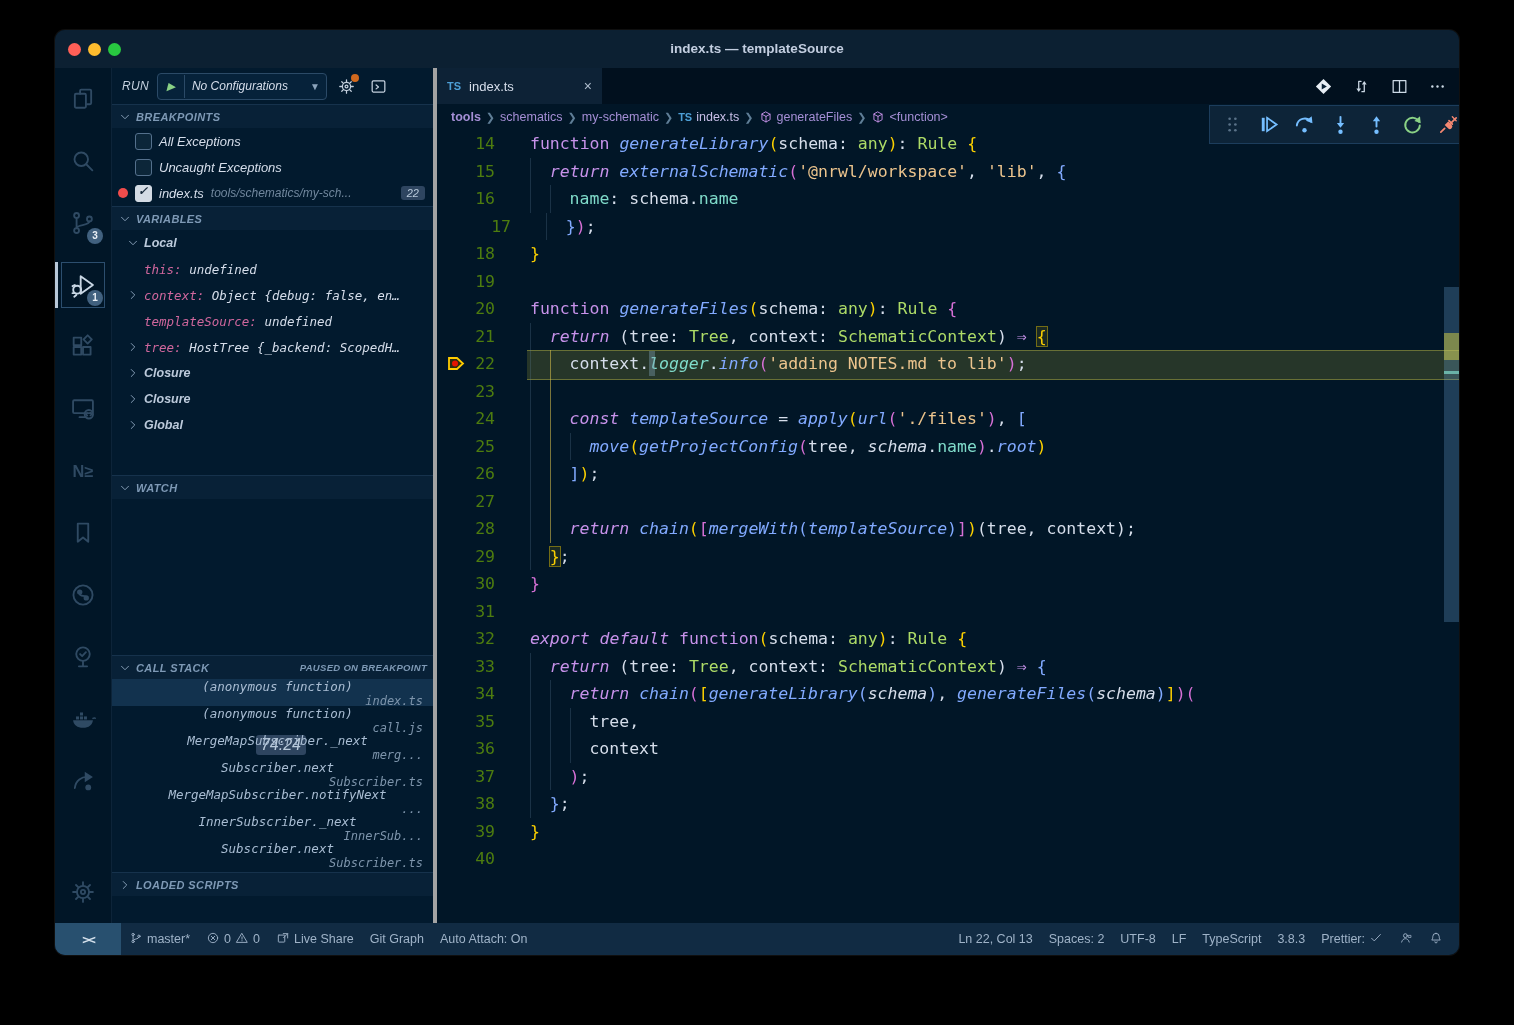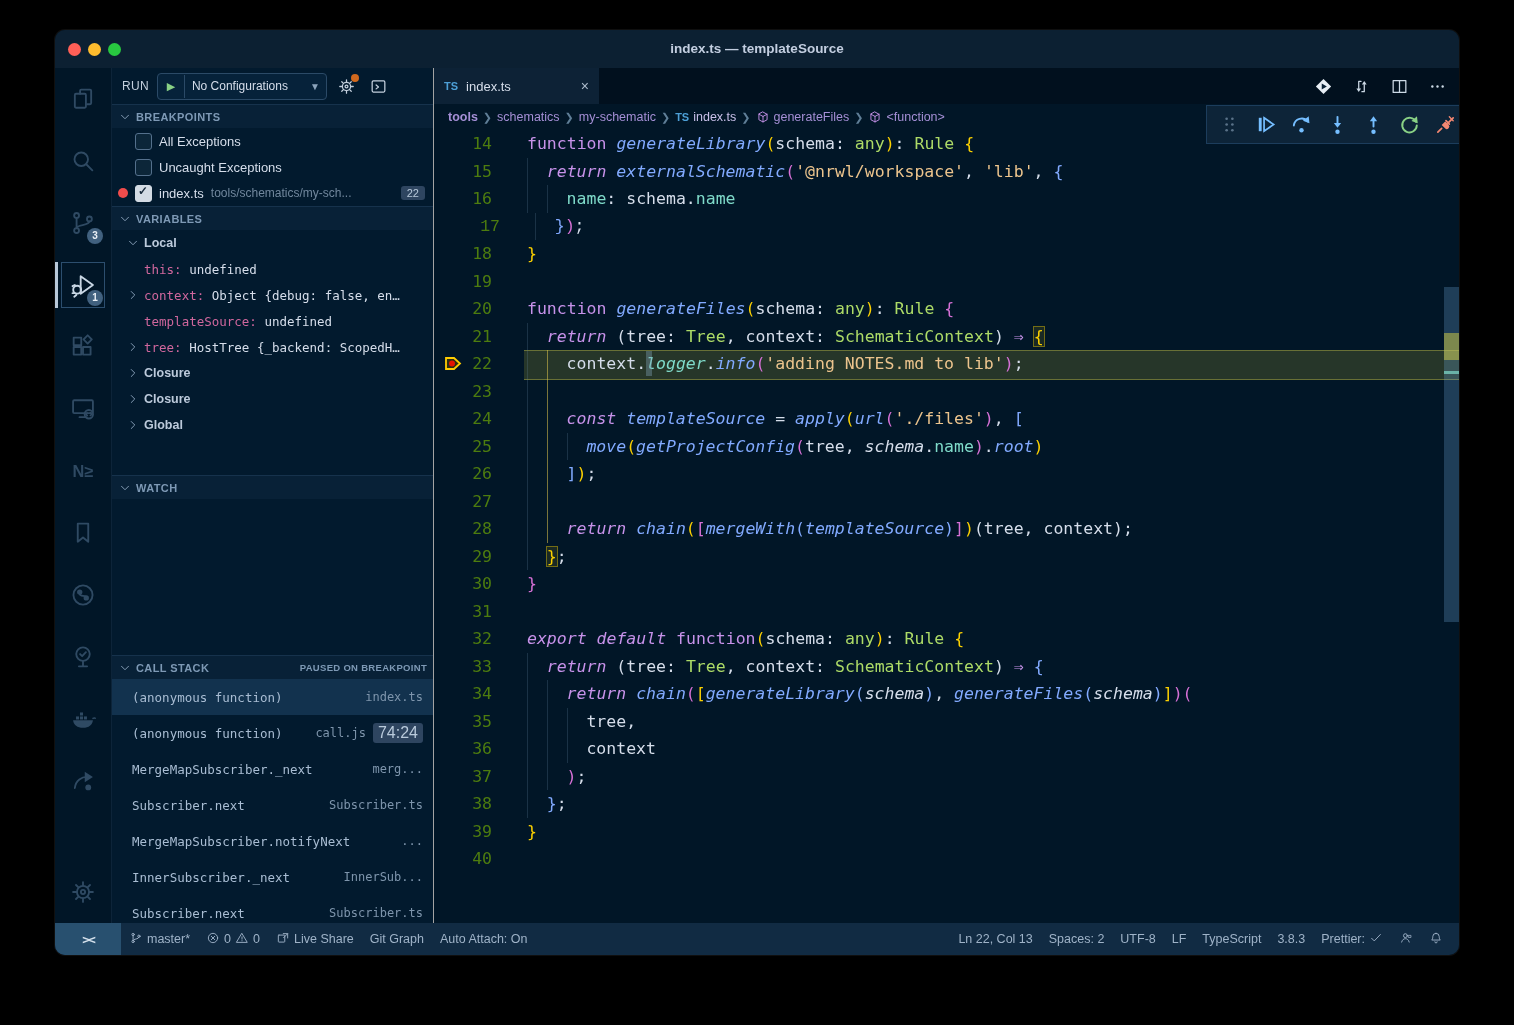"RUN" #sidebar { border-right: 1px solid #a3a3a3 -> 4px solid #a3a3a3; font-style: none -> italic }
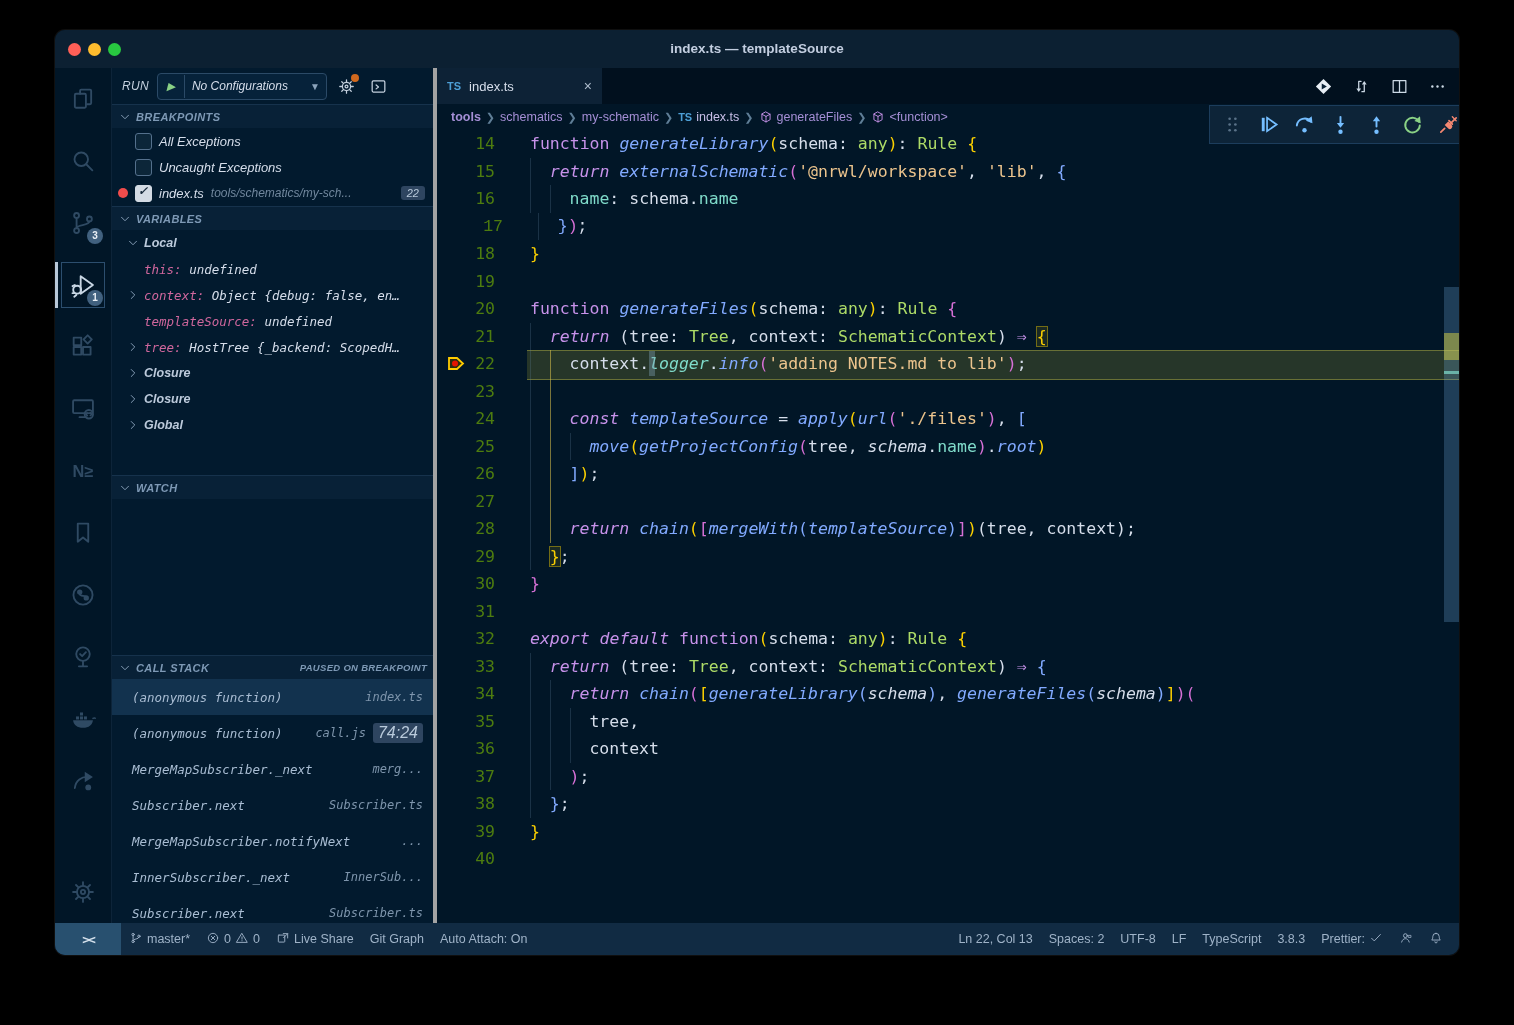"17" div.code-line { font-family: Liberation Mono, monospace -> none; left: 8px -> 16px }
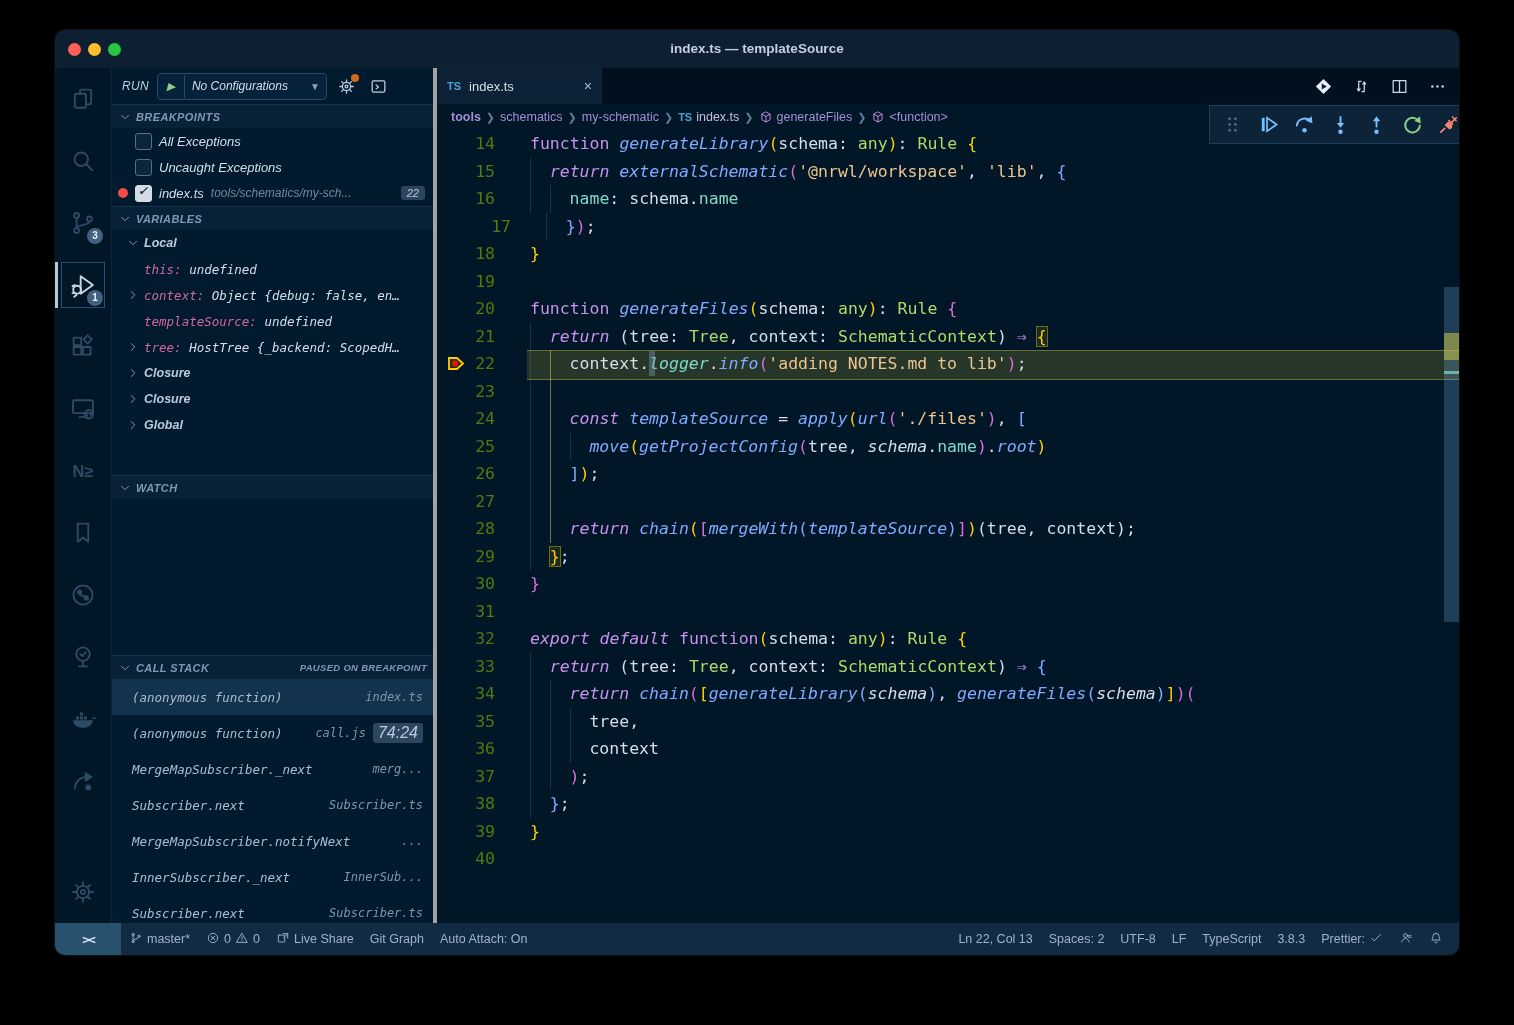"(anonymous function)" .cs-row { flex-direction: none -> column; height: 36px -> 27px }
